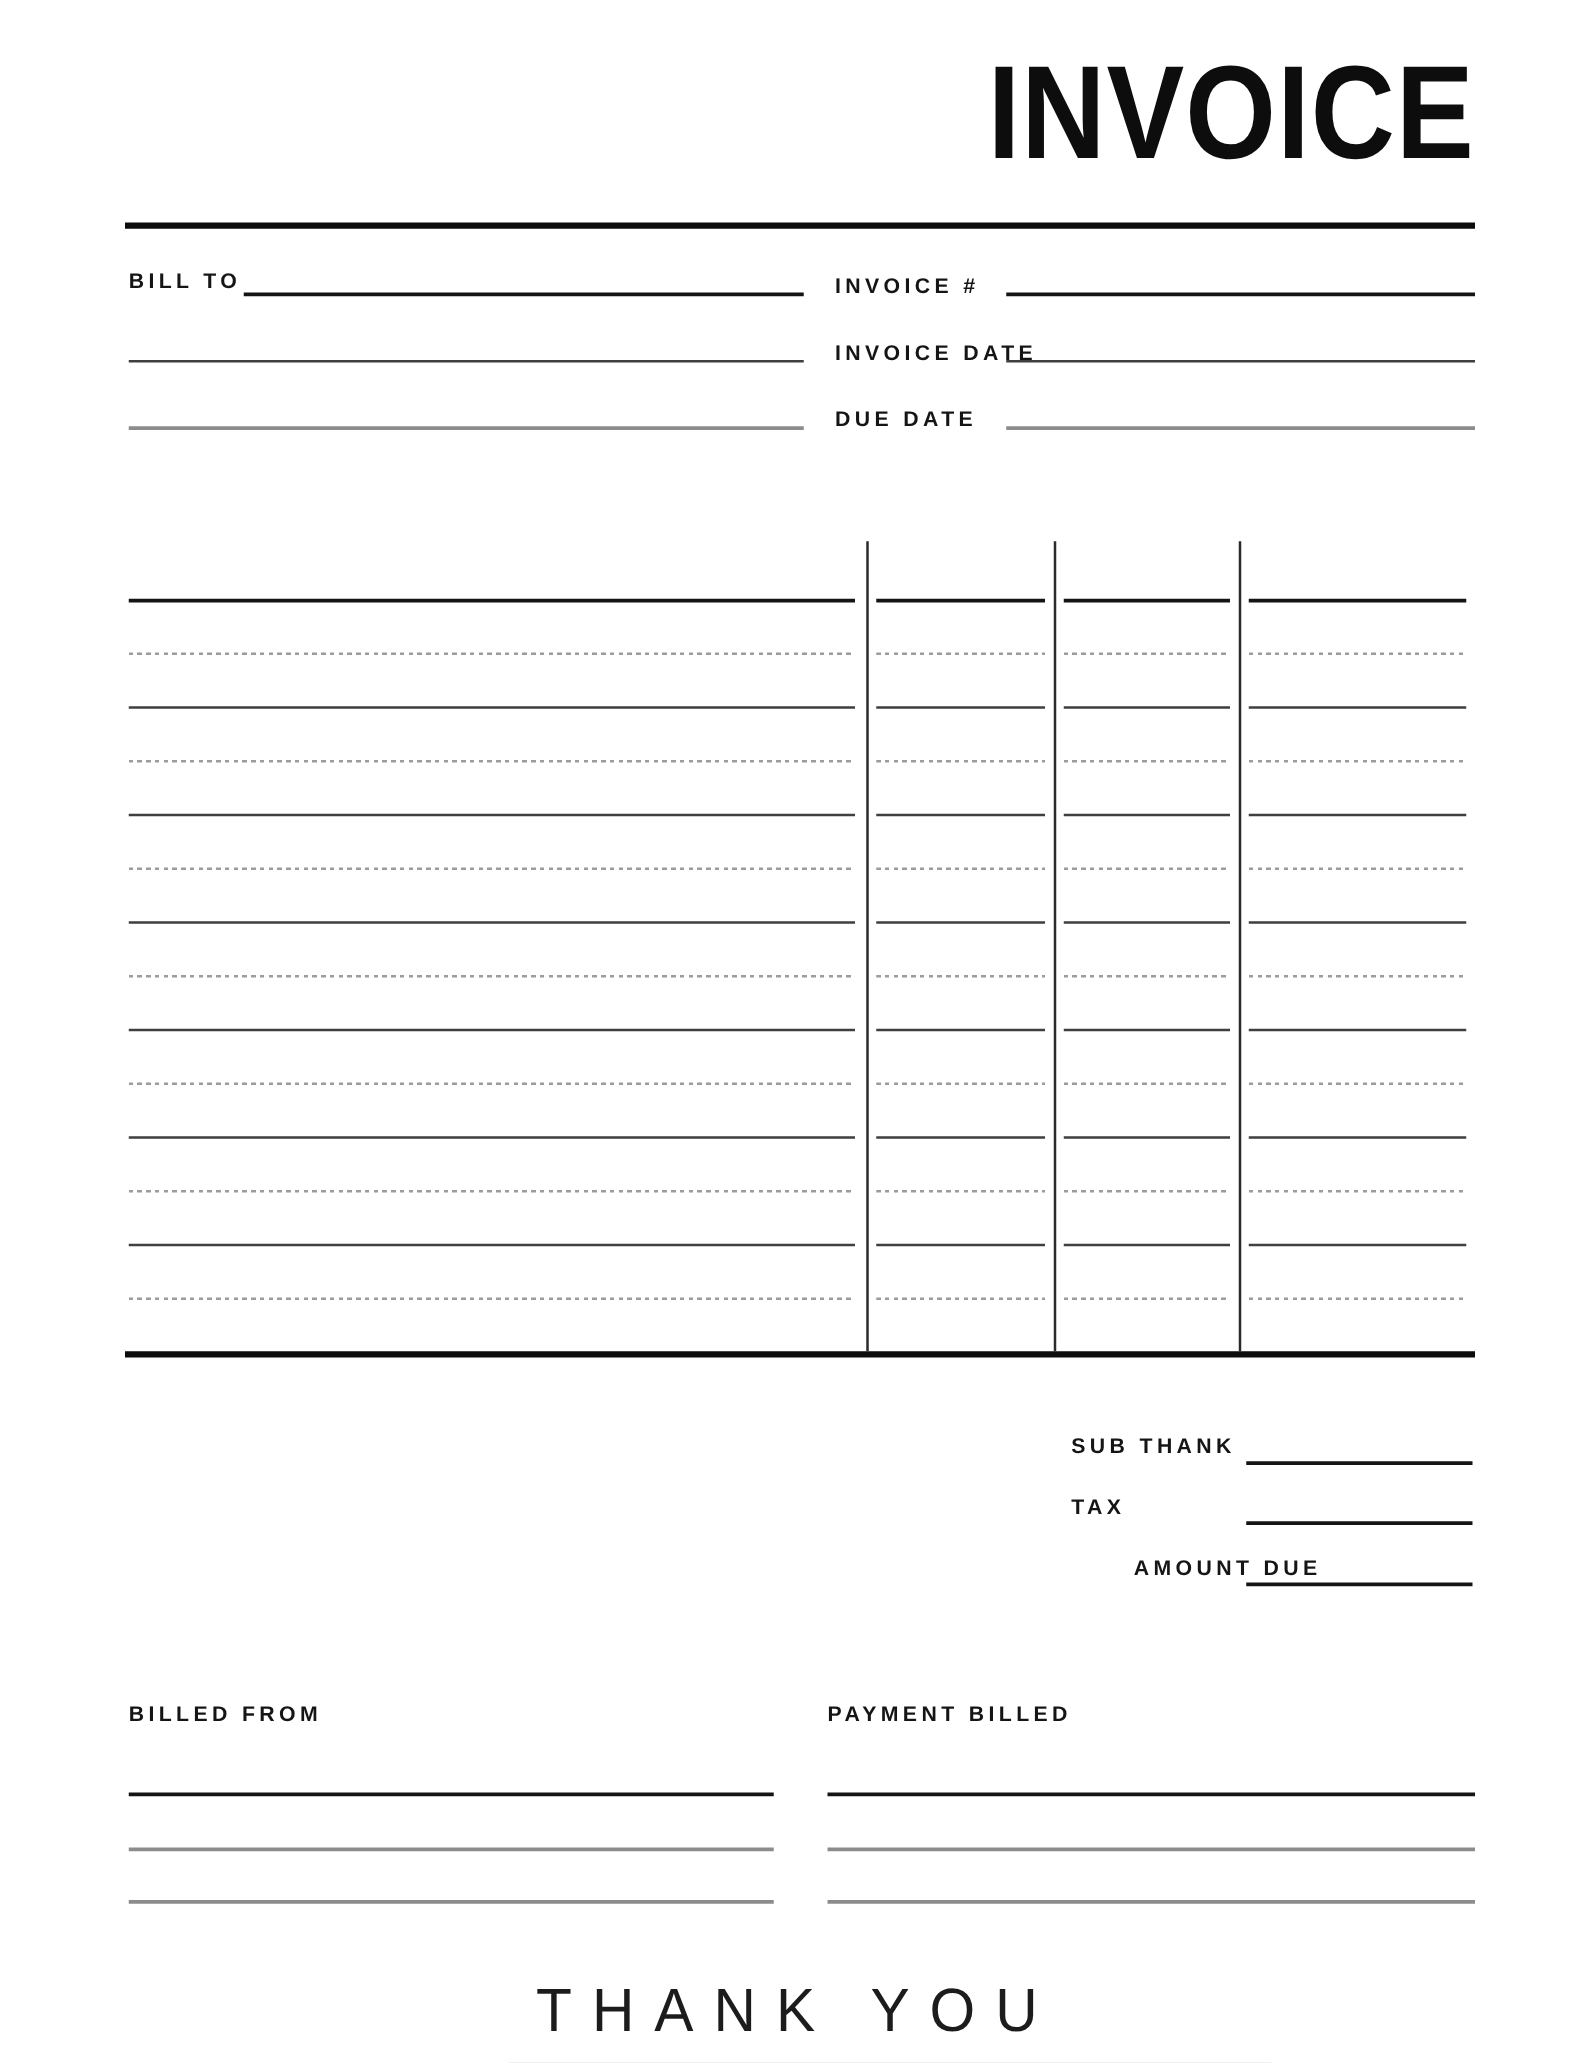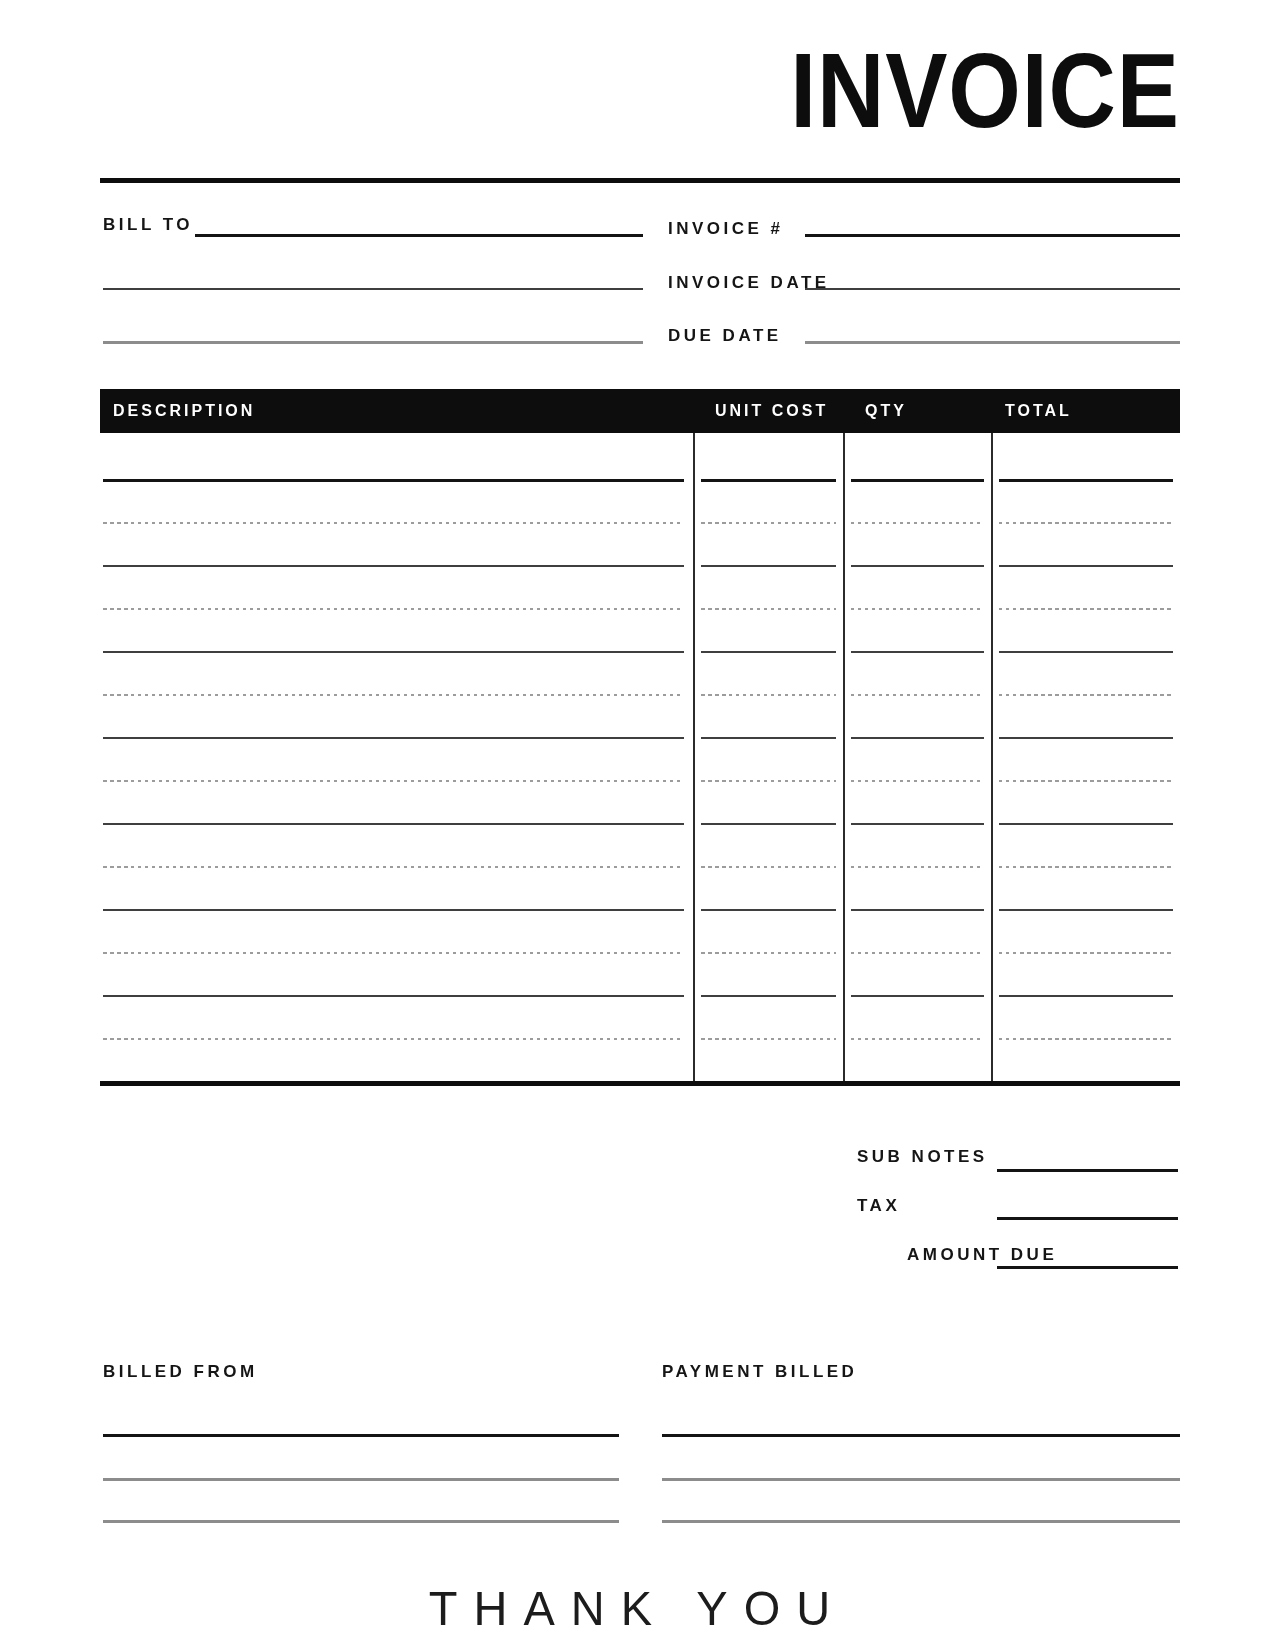"DESCRIPTION" div.thead { html: <div> <div>DESCRIPTION</div> <div>UNIT COST</div> <div>QTY</div> <div>TOTAL</div> </div> -> none }
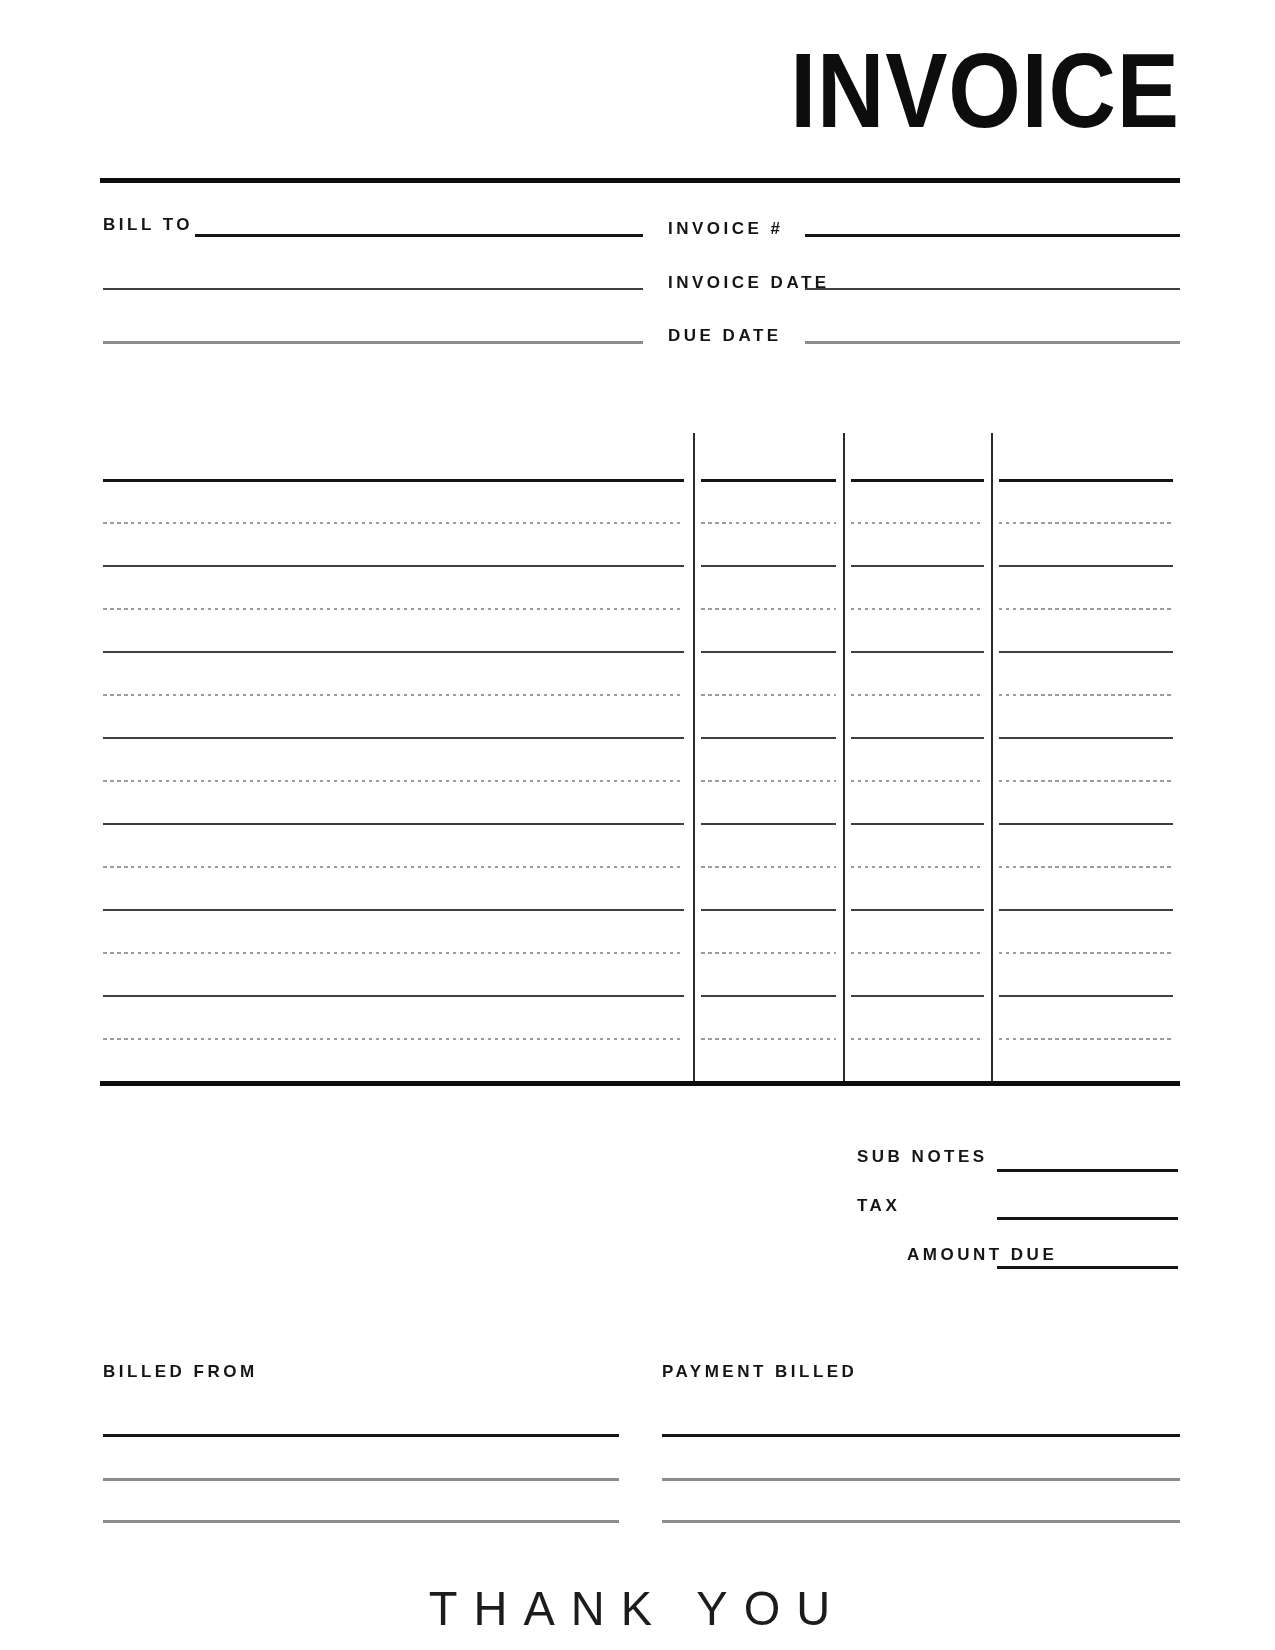"SUB NOTES" div.lbl { text: NOTES -> THANK }
